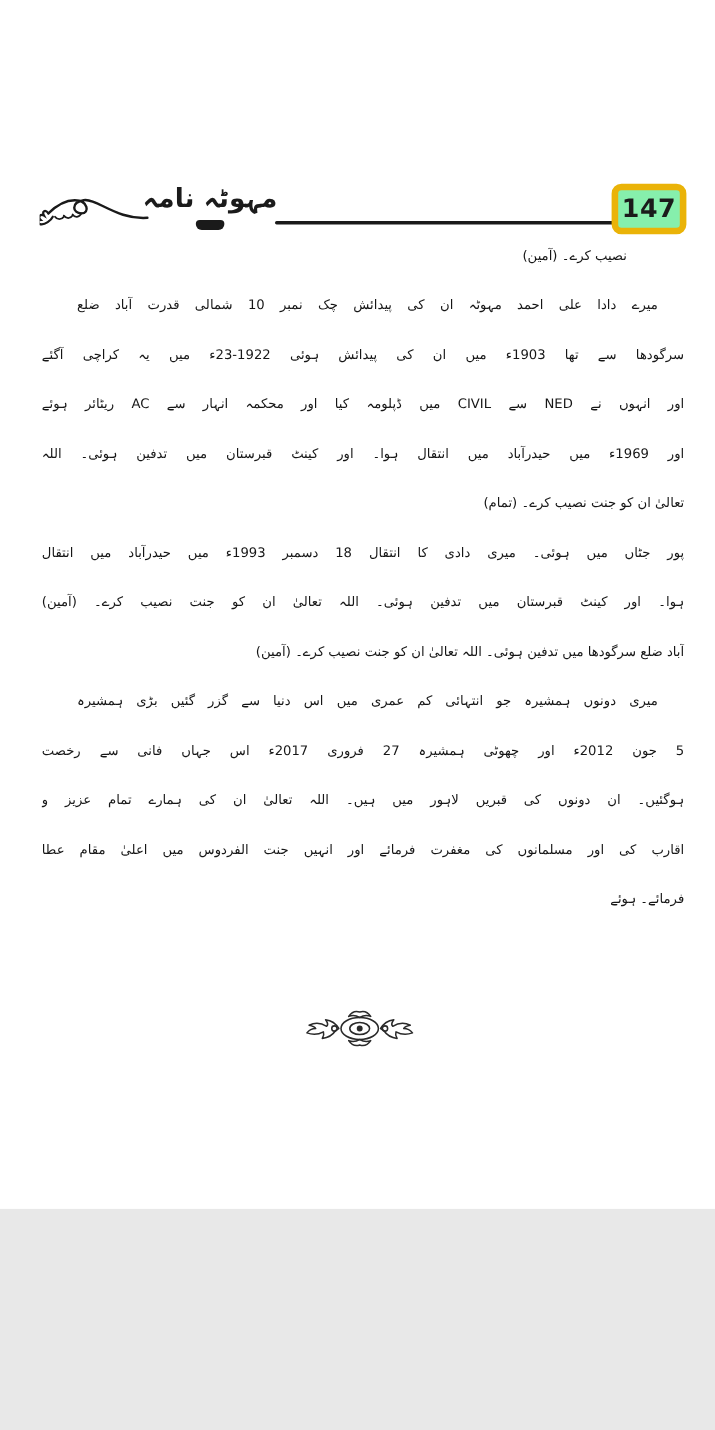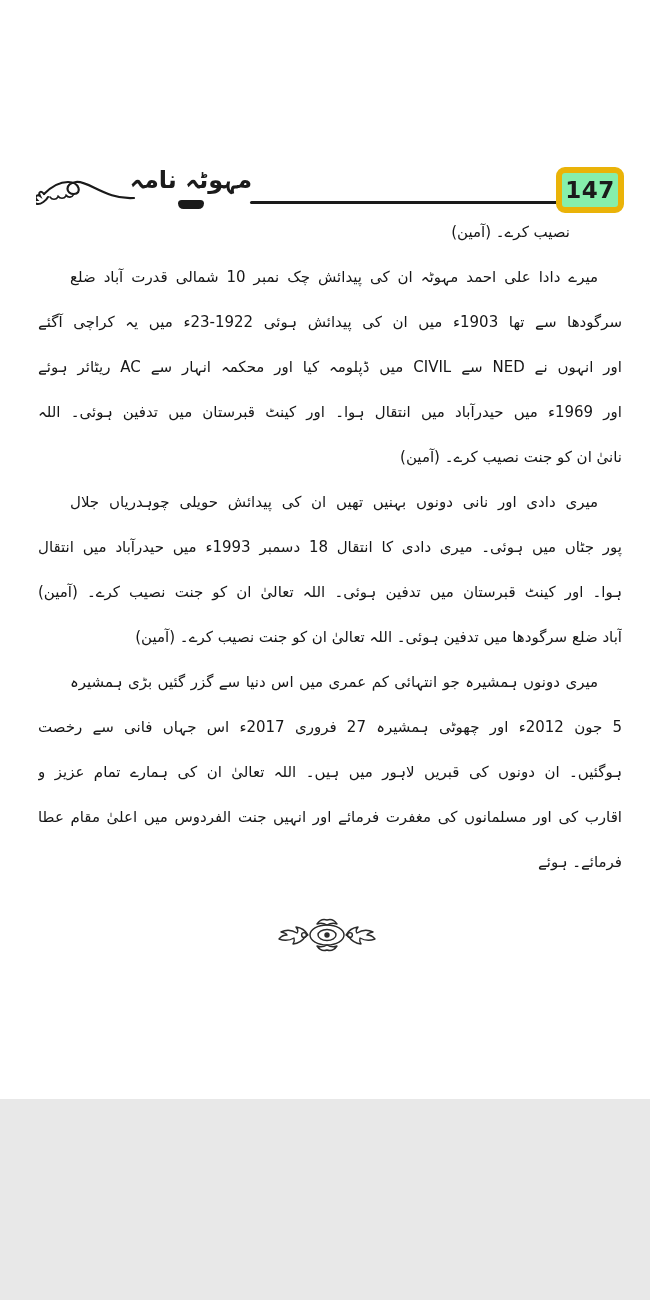"نصیب کرے۔ (آمین)" .line { font-size: 15px -> 12px }
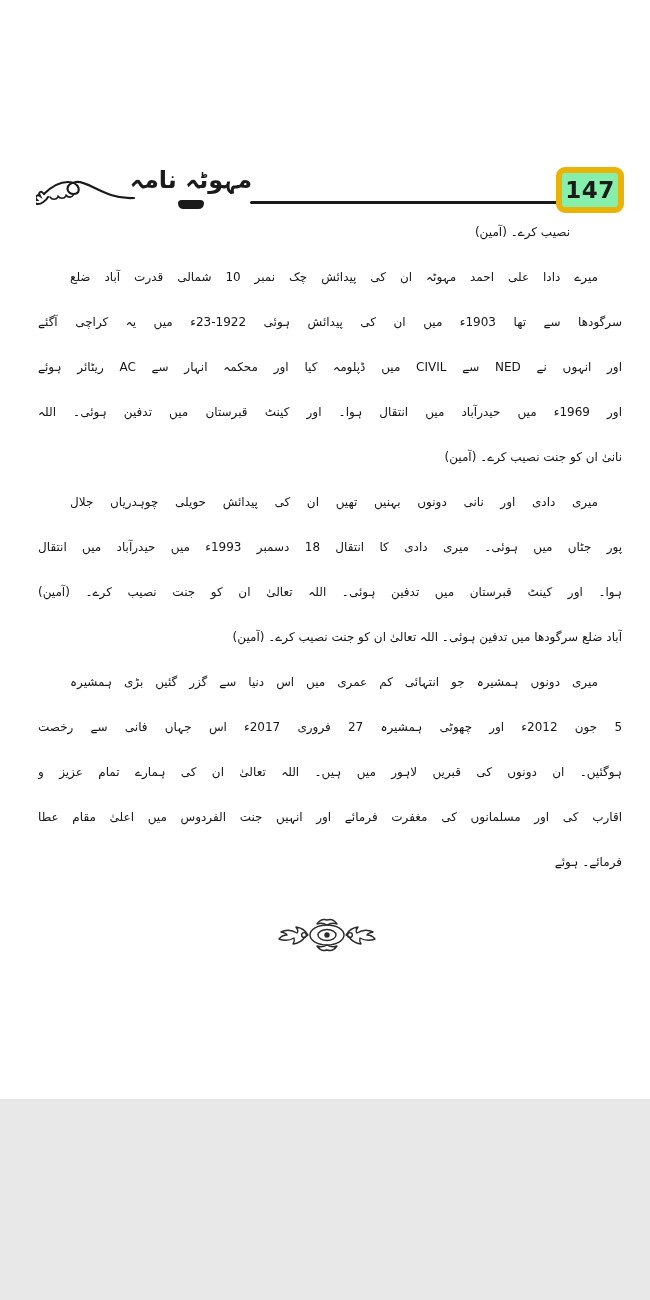"نانیٰ ان کو جنت نصیب" div.line { text: نانیٰ ان کو جنت نصیب کرے۔ (آمین -> تعالیٰ ان کو جنت نصیب کرے۔ (تمام }
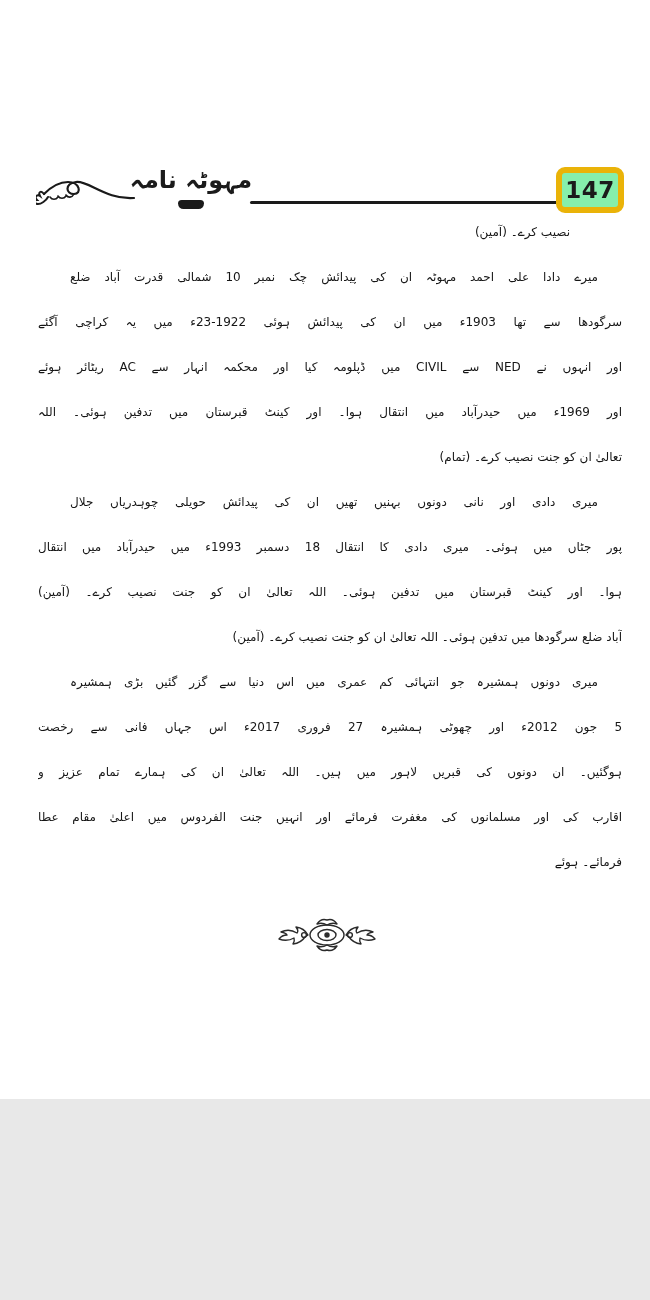"میری دادی اور نانی دونوں" div.line { html: <div>میری دادی اور نانی دونوں بہنیں تھیں ان کی پیدائش حویلی چوہدریاں جلال</div> -> none }
